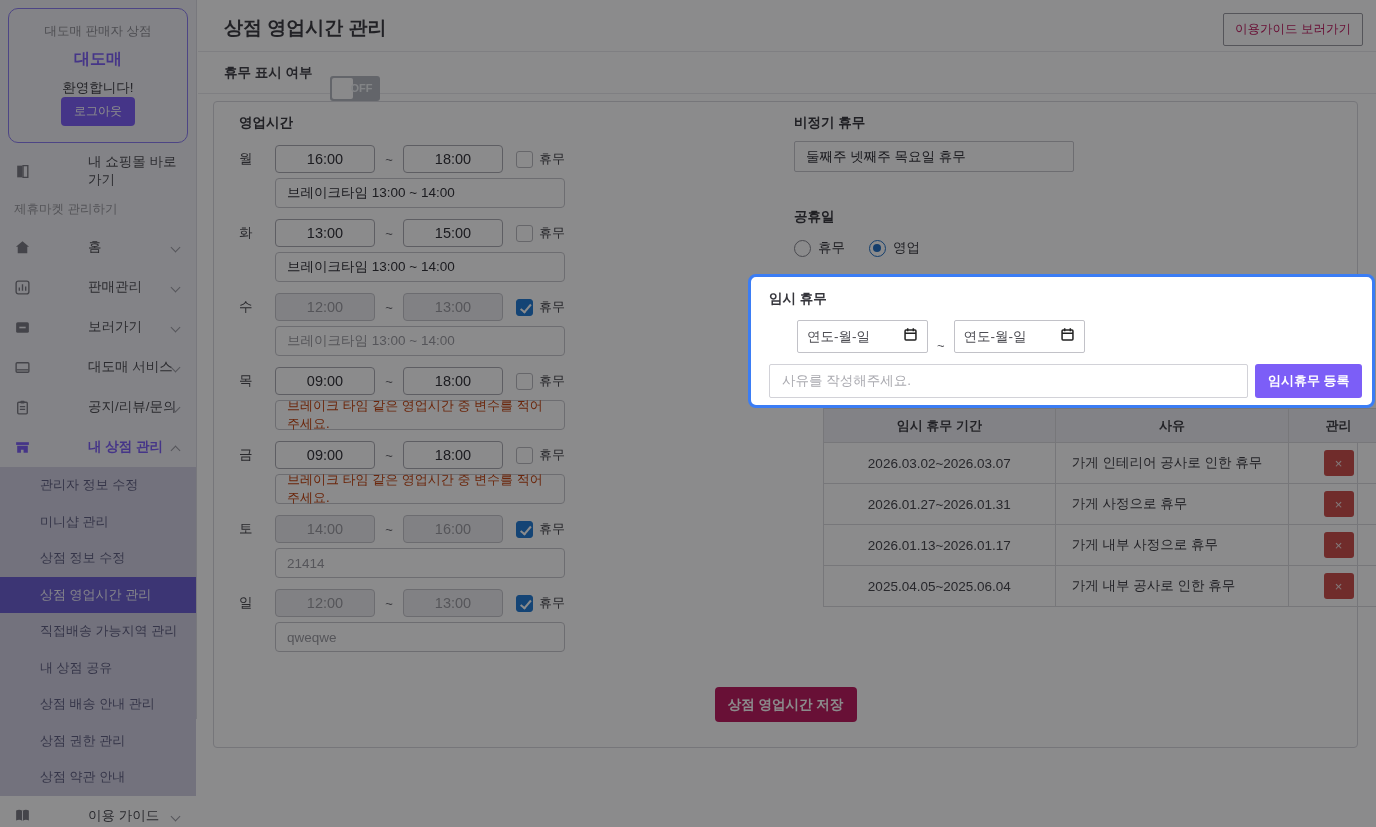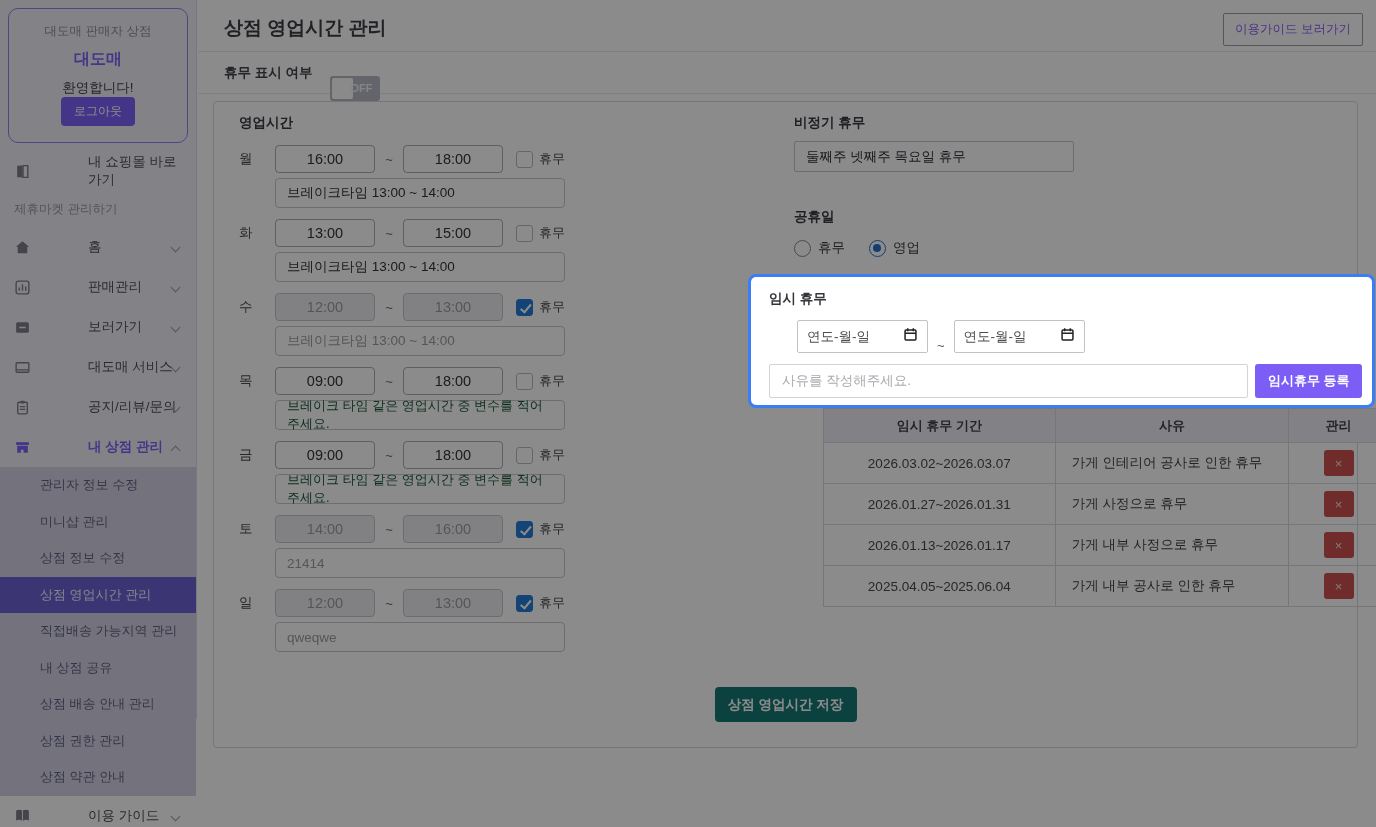"이용가이드 보러가기" .guide-btn { color: #8b5cf6 -> #be185d }
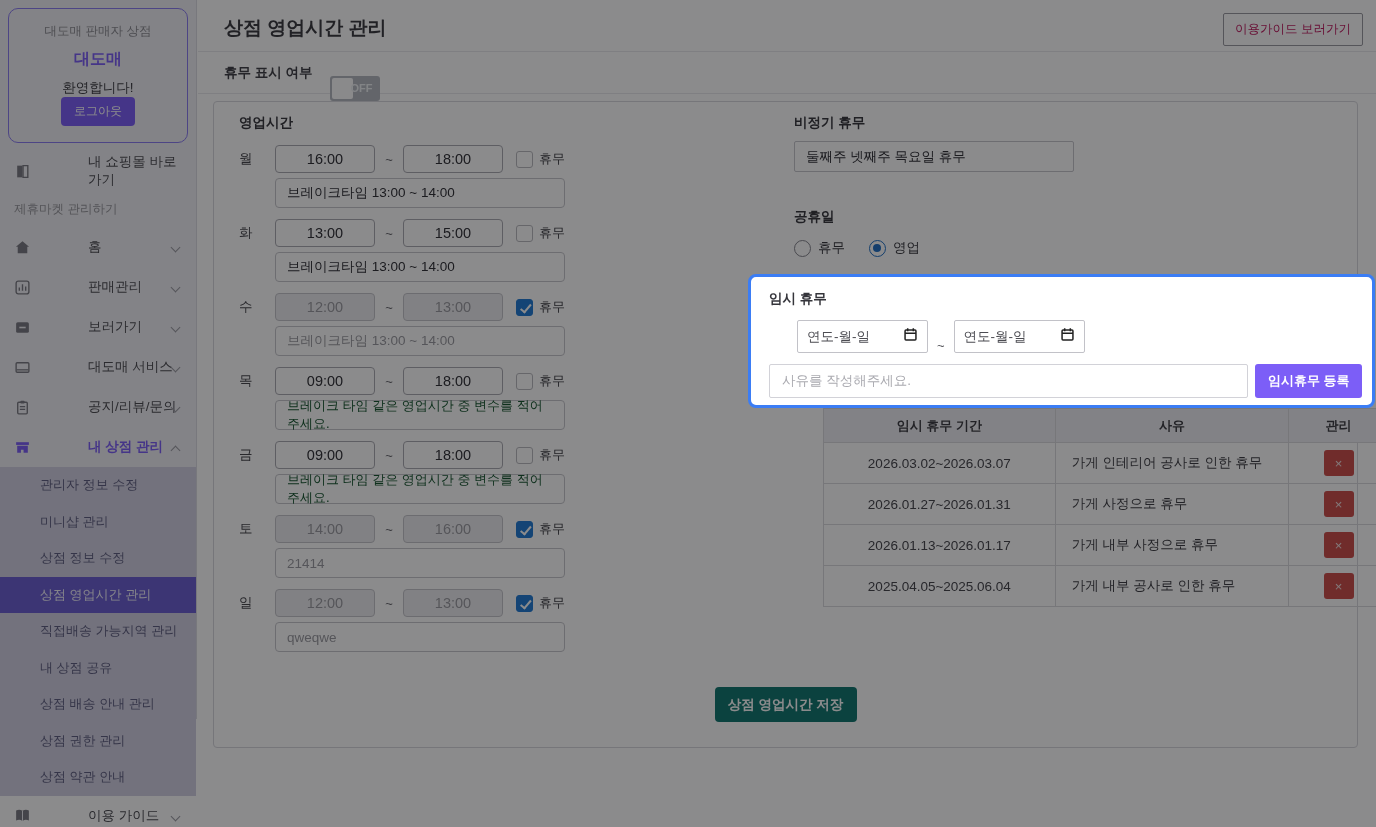"브레이크 타임 같은 영업시간 중" .break-input.ph { color: #14532d -> #c2410c }
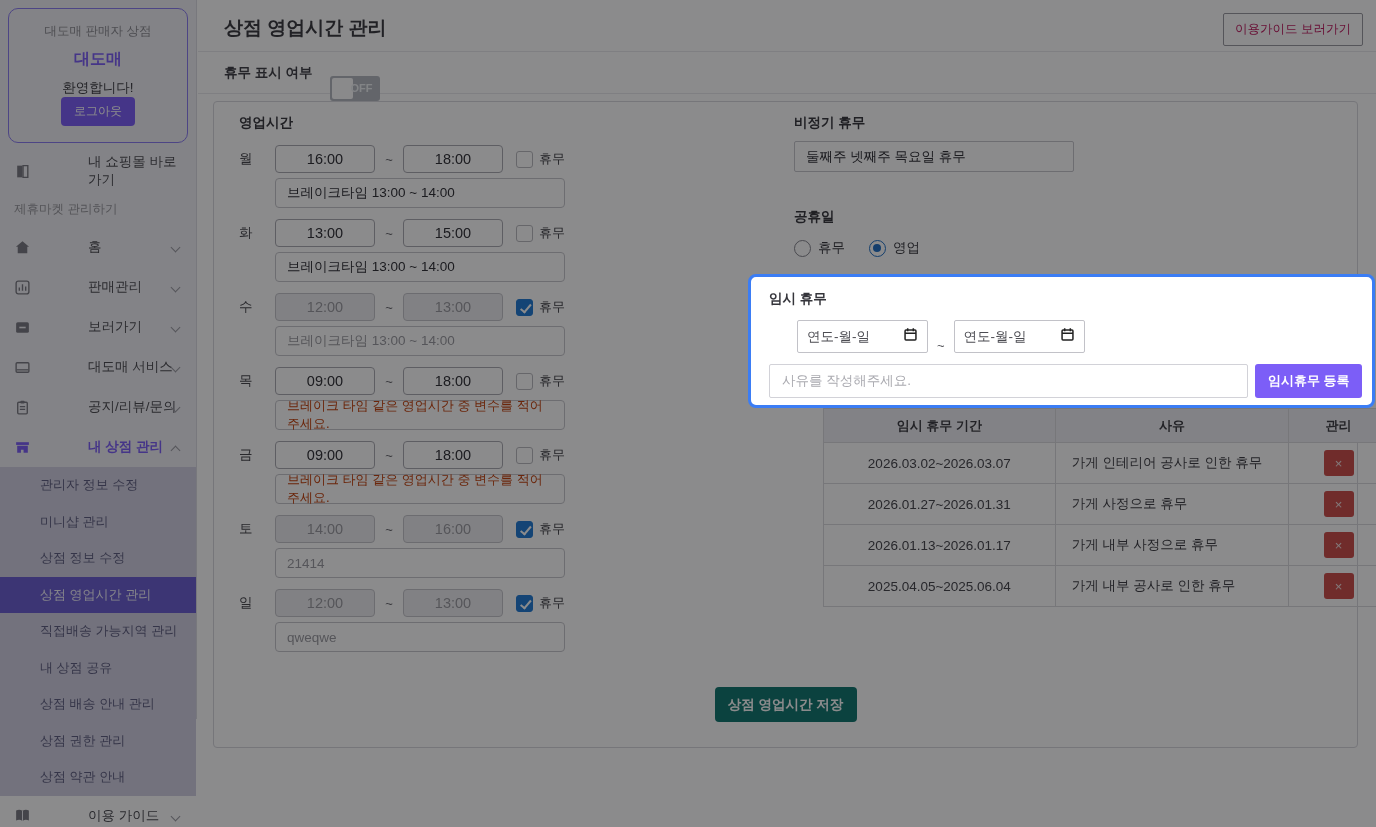"상점 영업시간 저장" .save-btn { background: #0f766e -> #be185d }
